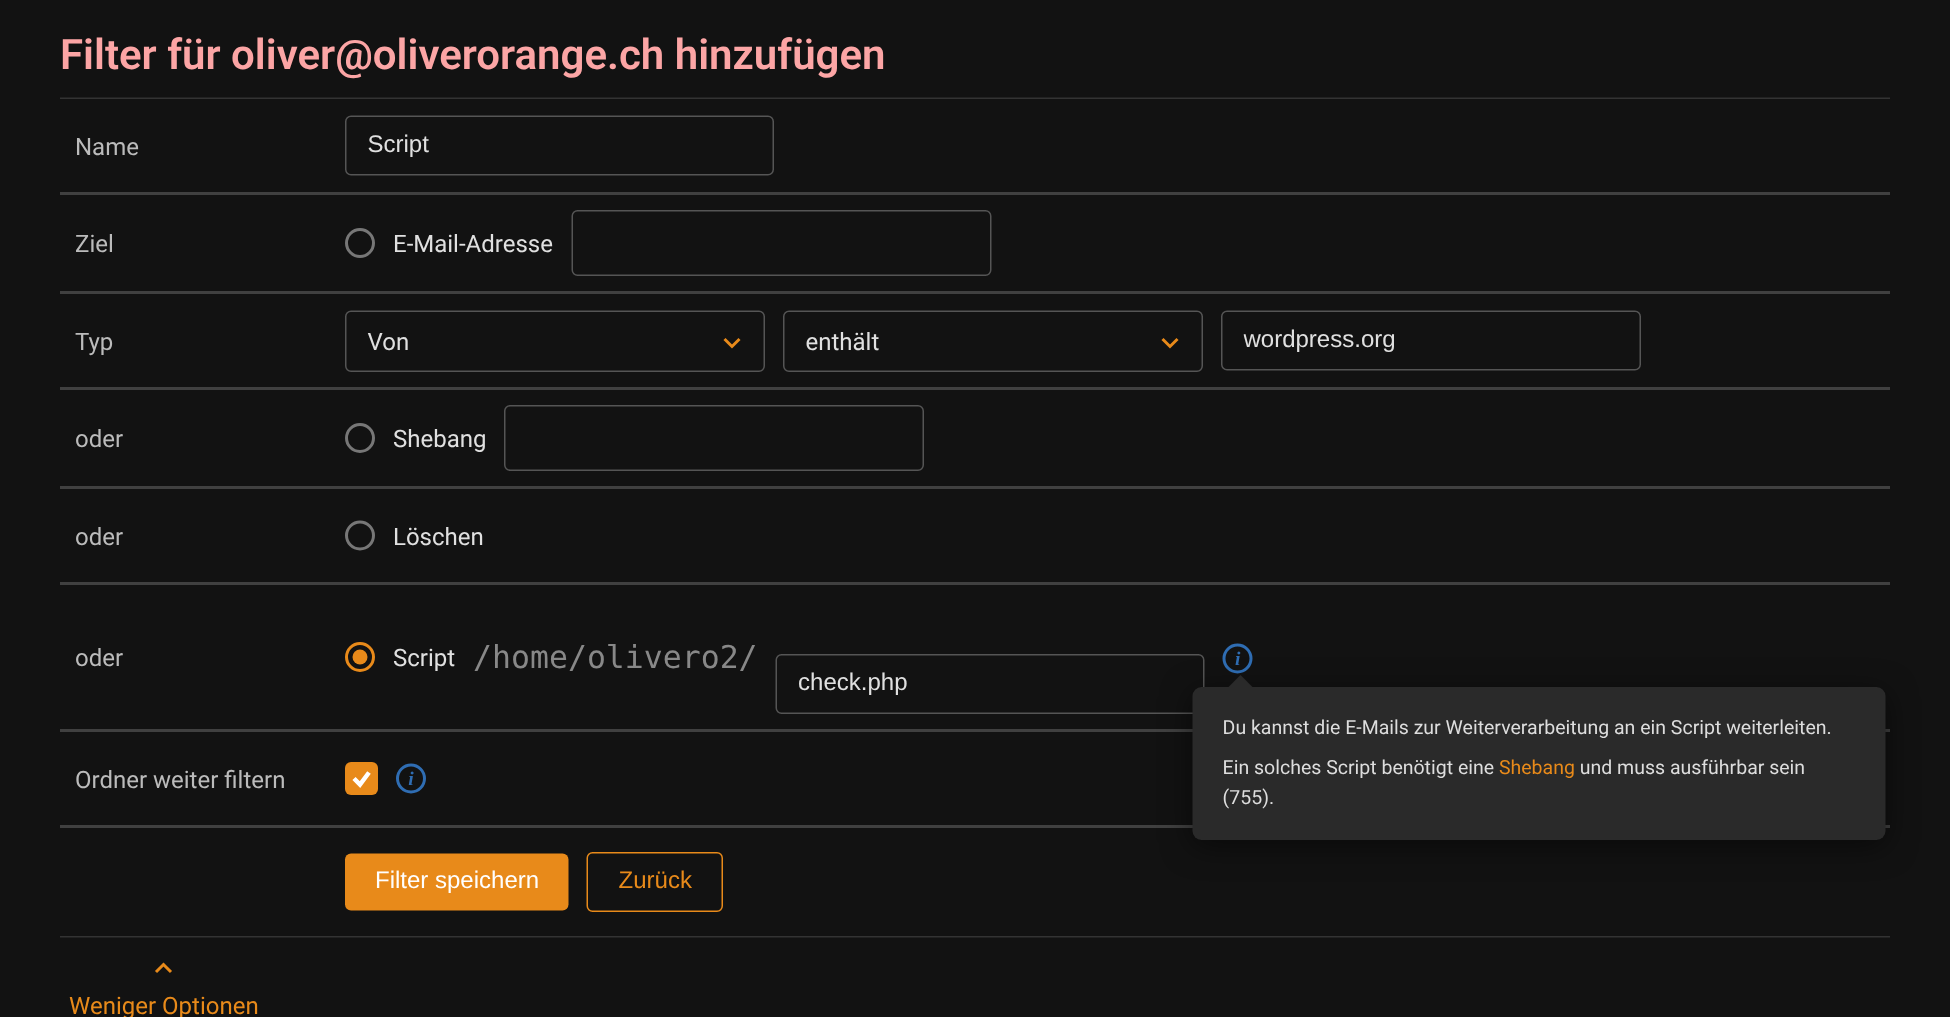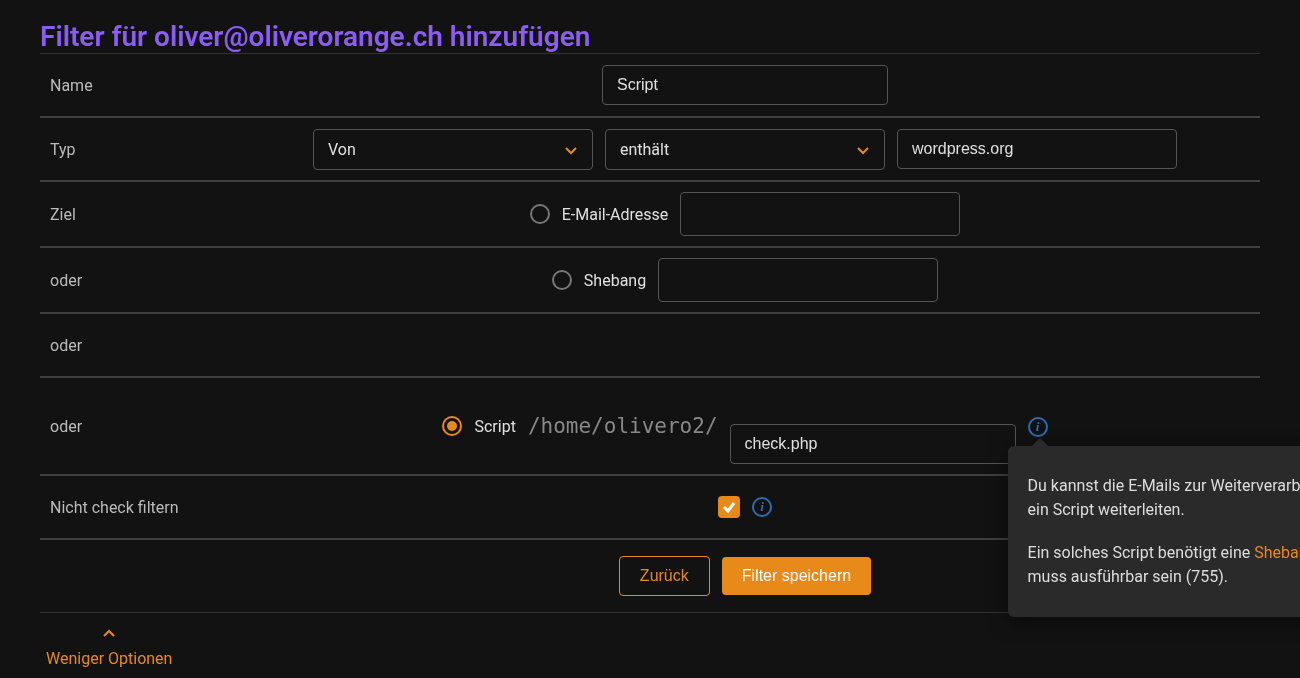"Filter für oliver@oliverorange.ch" h1 { color: #8b5cf6 -> #fca5a5; margin-bottom: none -> 12px }
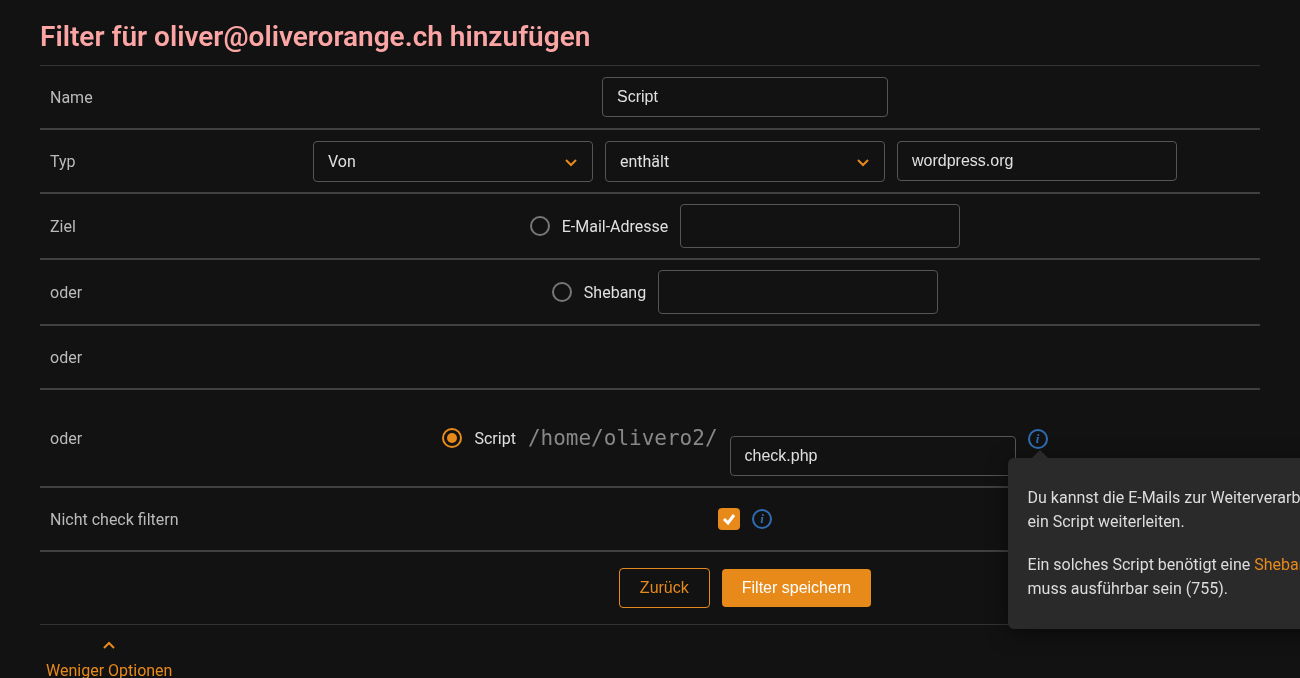"Script" .row-content { justify-content: center -> none }
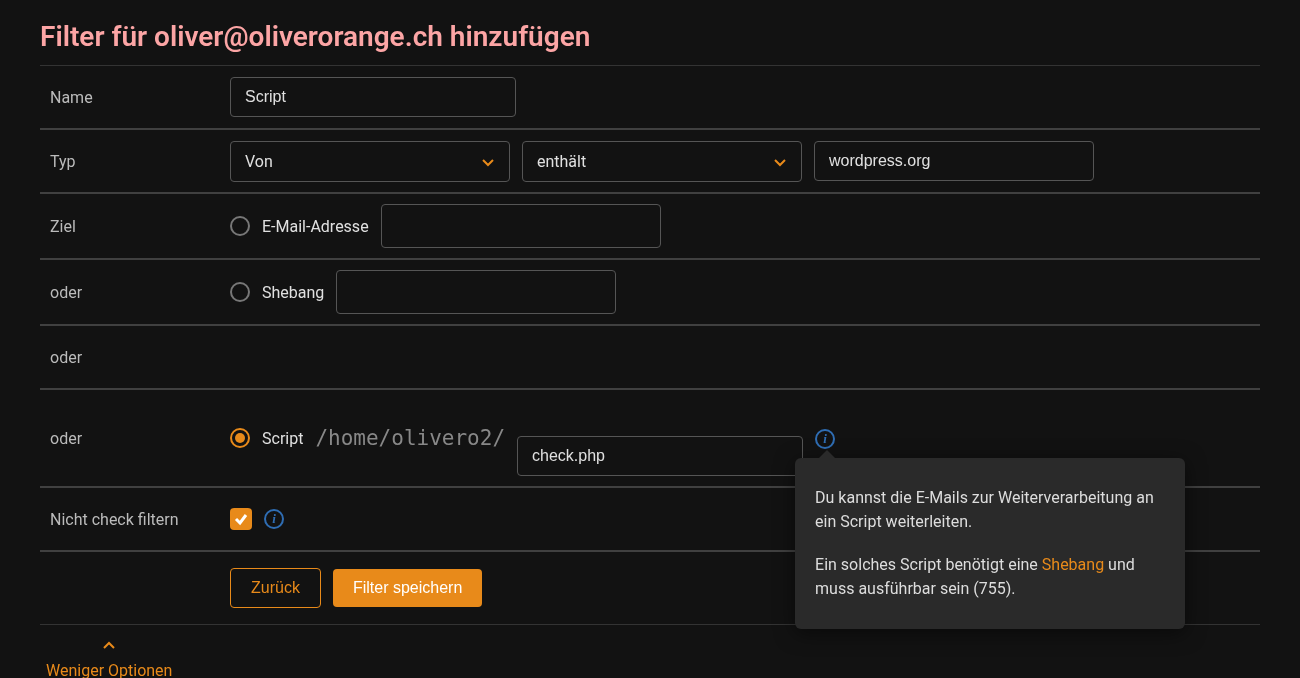"Typ" div.row { order: before "Ziel" -> after "Ziel" }
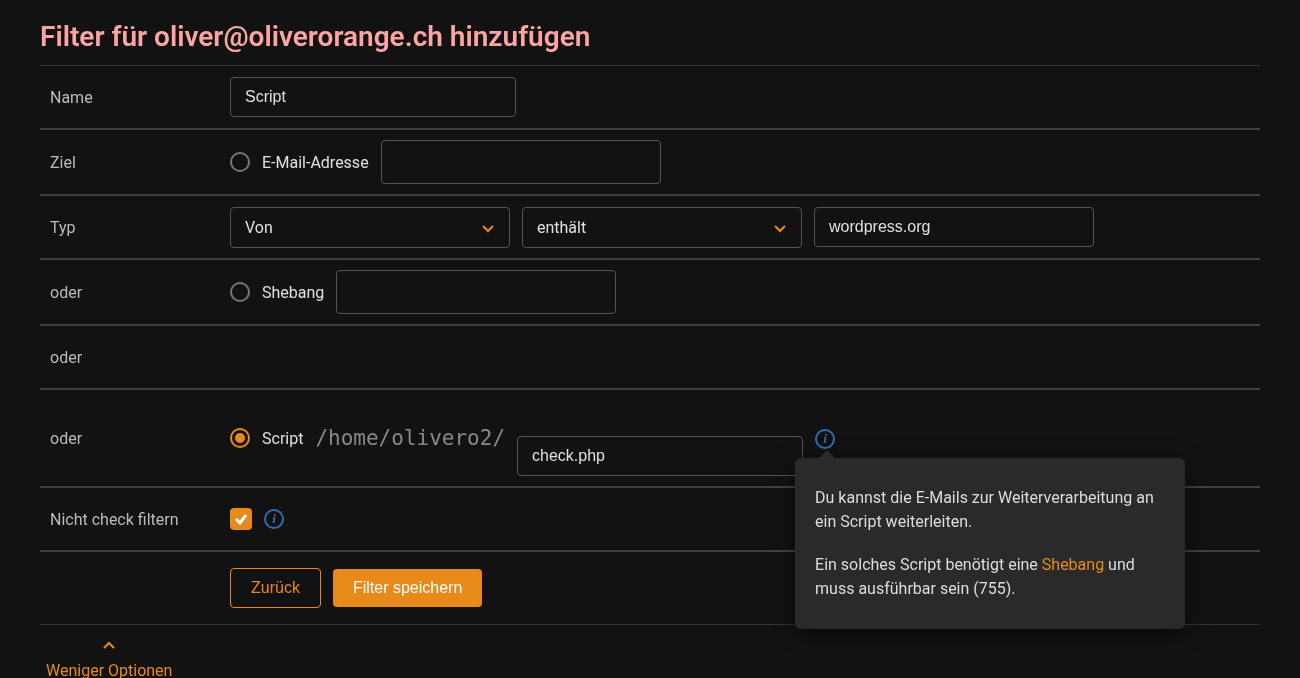"Löschen" div.row-content { html: none -> <div> <span></span> <span>Löschen</span> </div> }
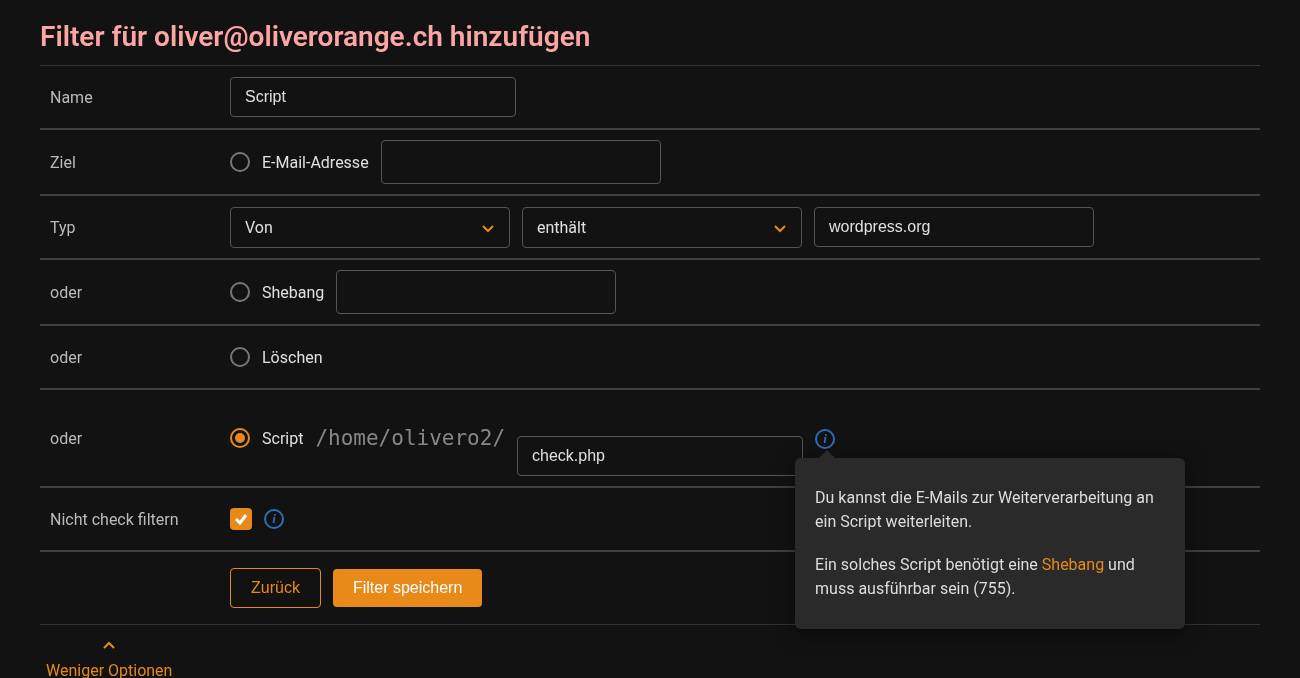"Du kannst die E-Mails zur" .tooltip { font-size: 16px -> 13px; padding: 28px 20px -> 18px 20px; width: 390px -> 462px }
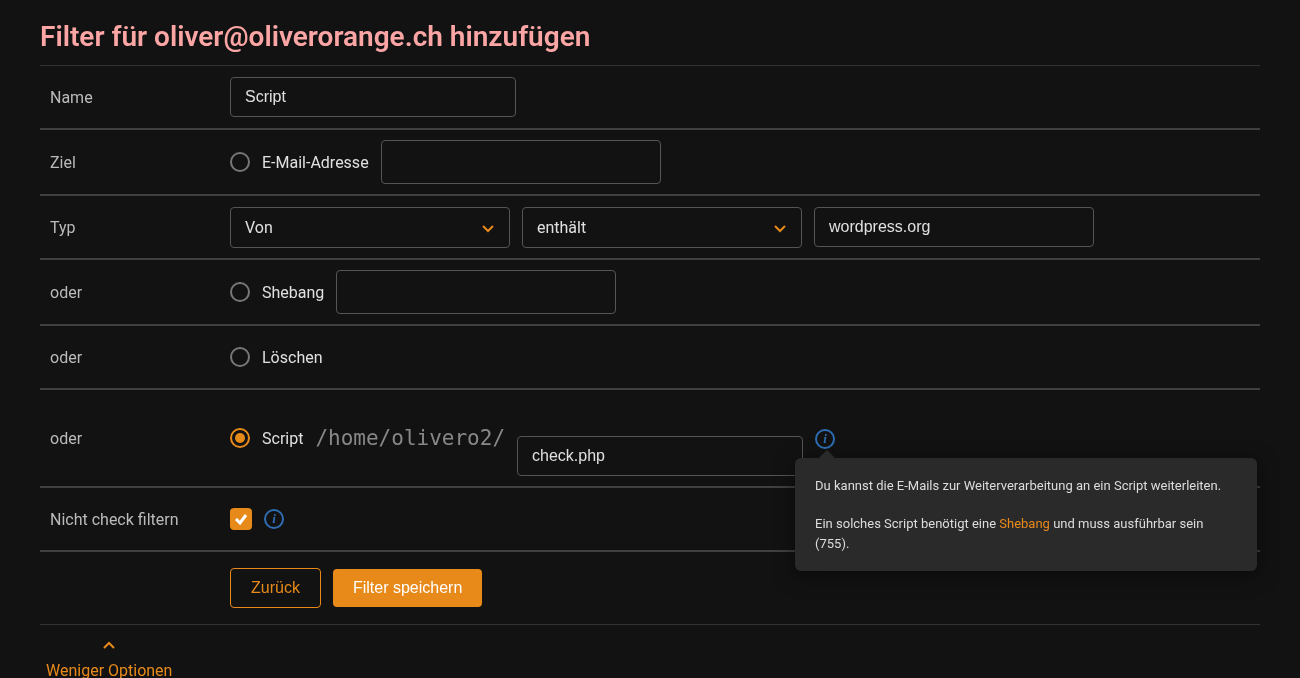"Nicht check filtern" div.row-label { text: Nicht check -> Ordner weiter }
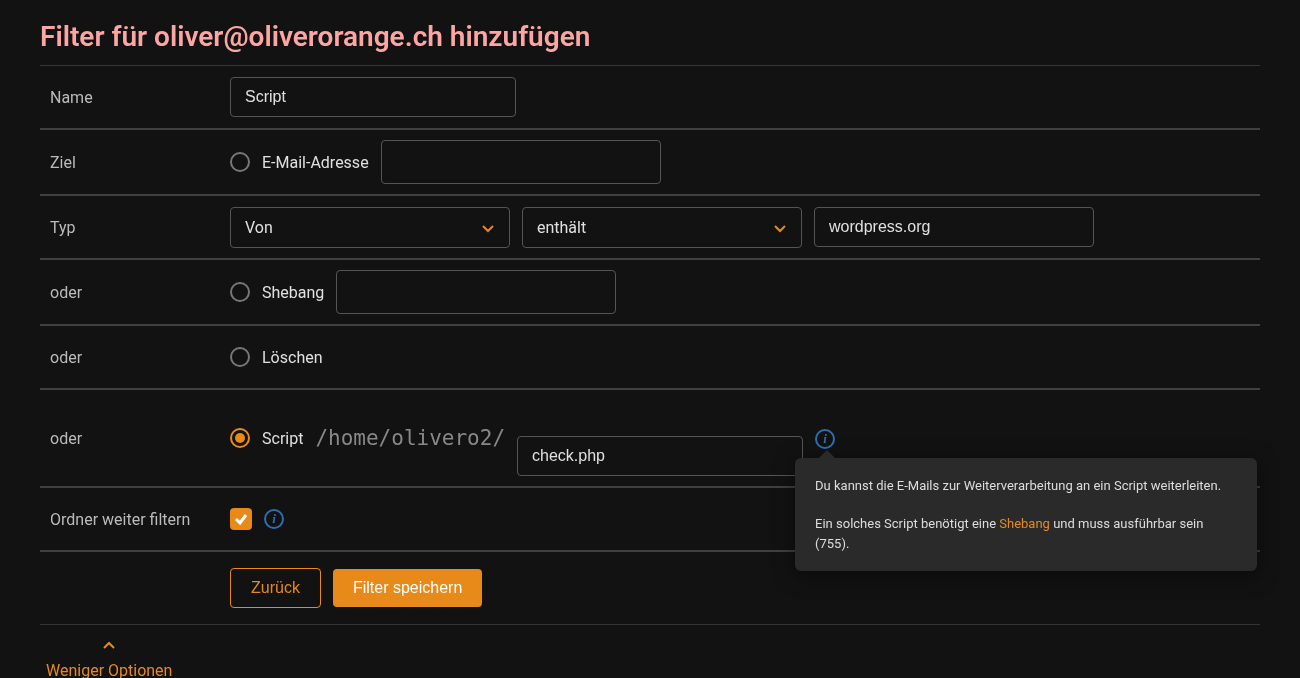"Ein solches Script benötigt eine" .tooltip p + p { margin-top: 19px -> 8px }
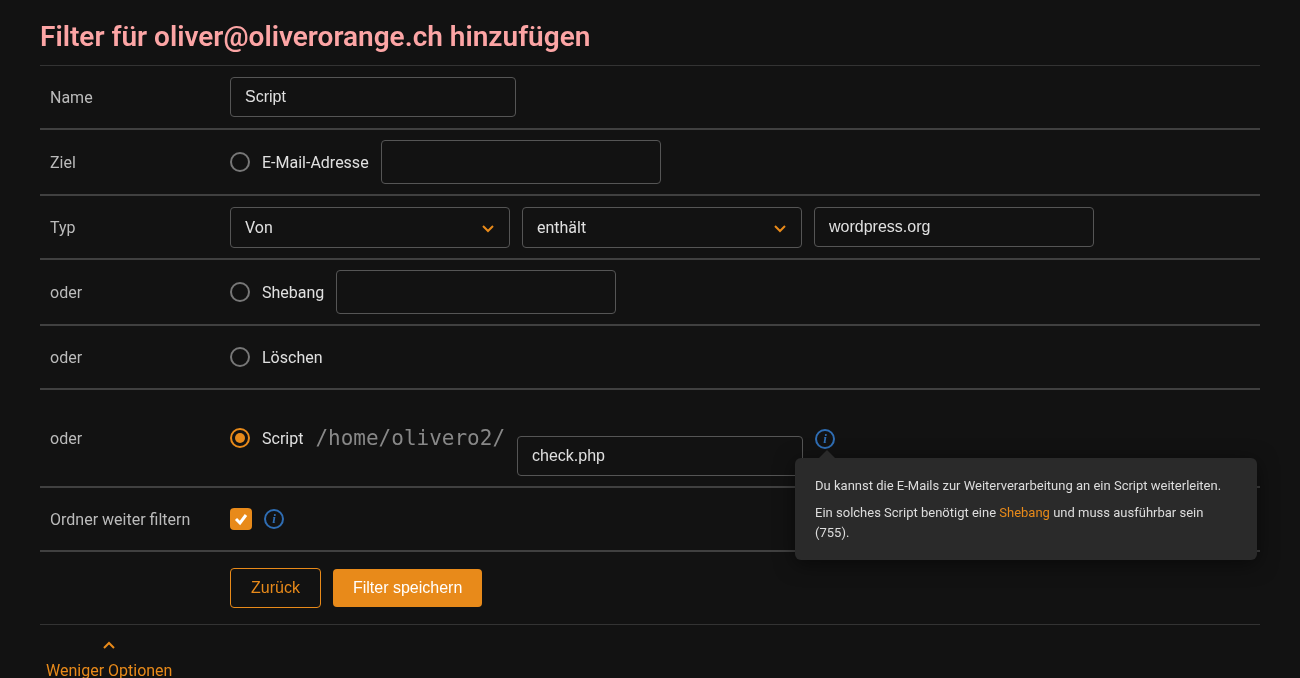"Zurück" button.btn { order: before "Filter speichern" -> after "Filter speichern" }
